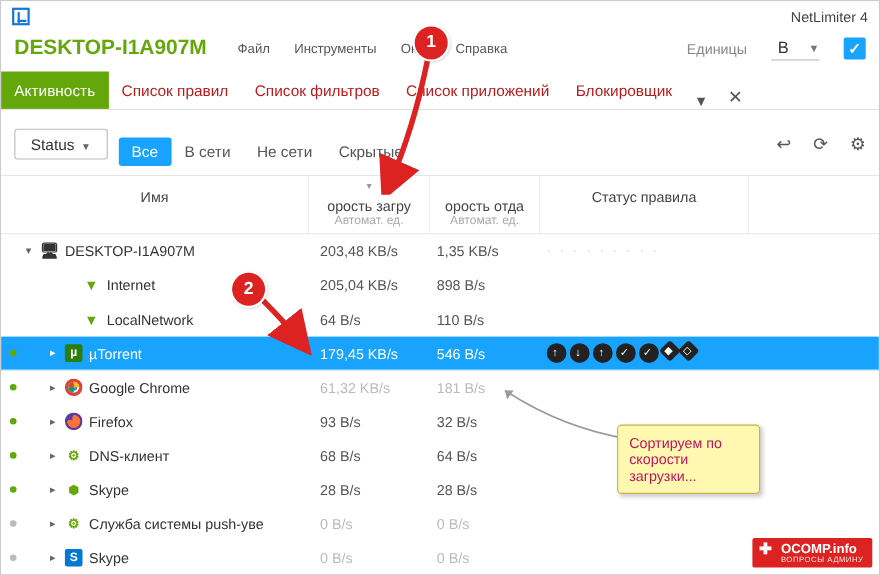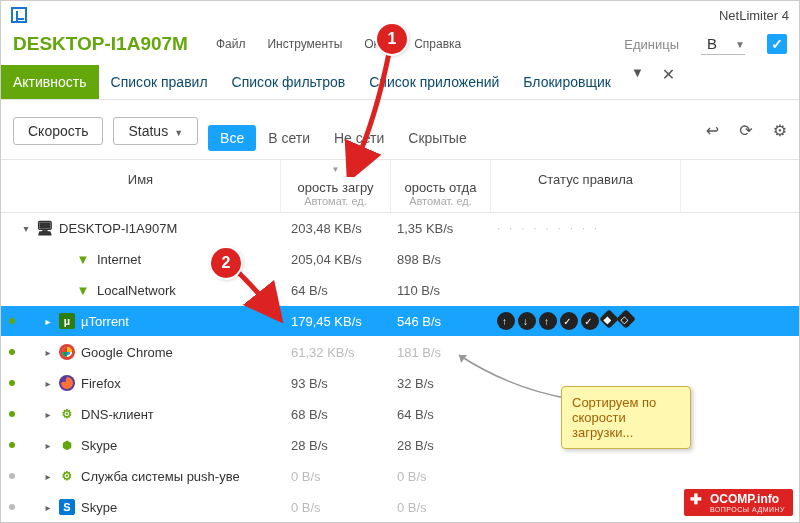"Активность" .tabs { align-items: flex-start -> flex-end }
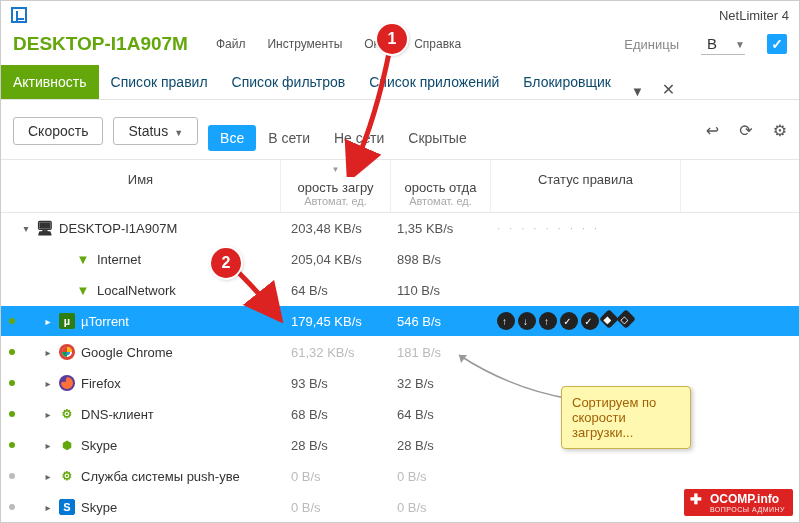"Список правил" .tab { color: #0c4a6e -> #b91c1c }
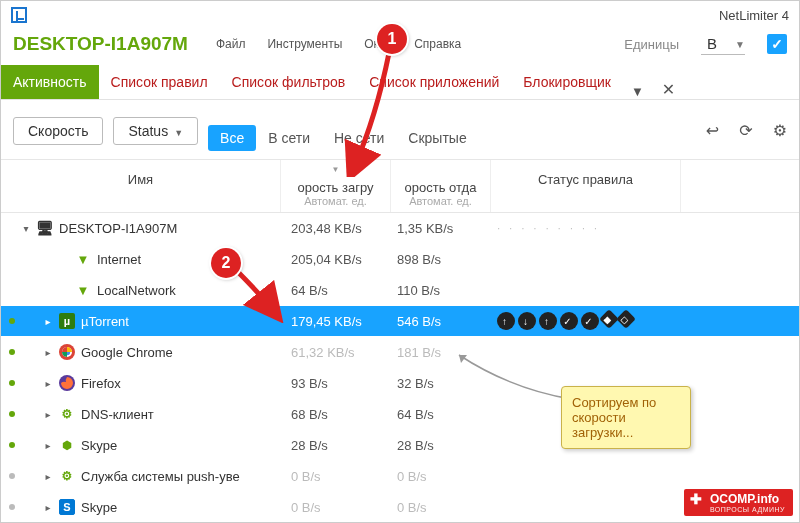"Скорость" button.btn { html: <button><span>Скорость</span></button> -> none }
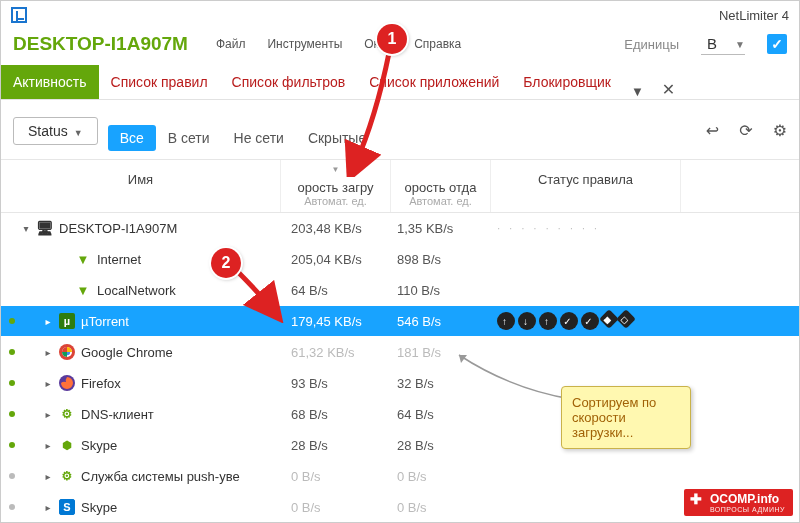"Сортируем по скорости загрузки..." .callout { color: #a16207 -> #be185d }
